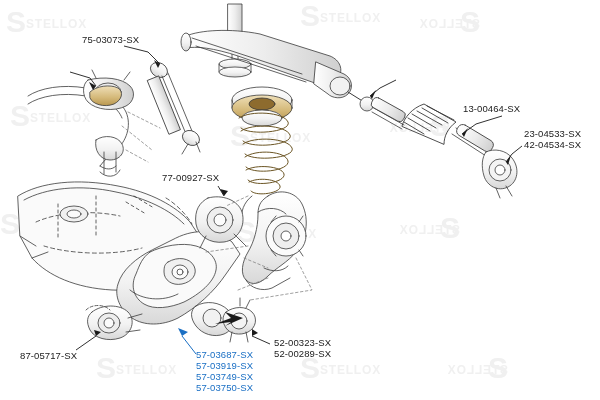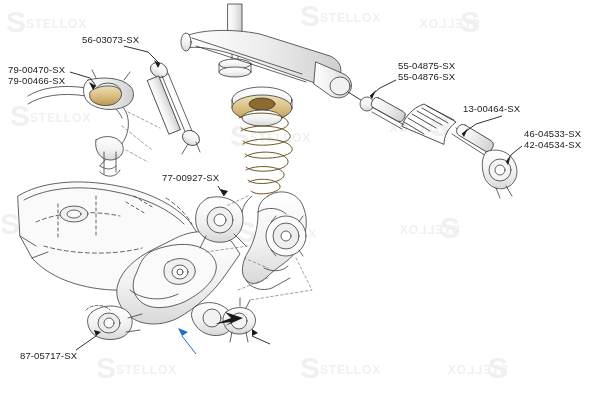"56-03073-SX" div { text: 56-03073-SX -> 75-03073-SX }
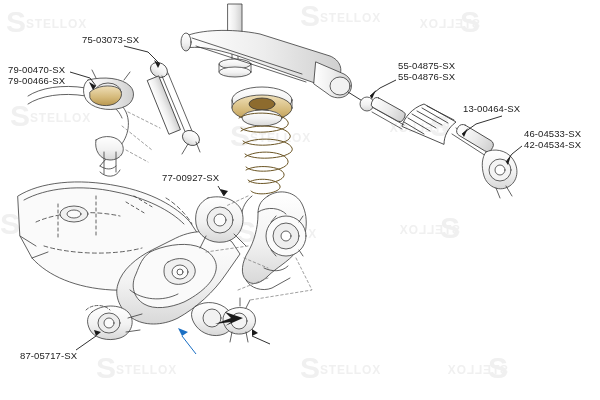"79-00470-SX" div.lbl { html: <div> <div>79-00470-SX</div> <div>79-00466-SX</div> </div> -> none }
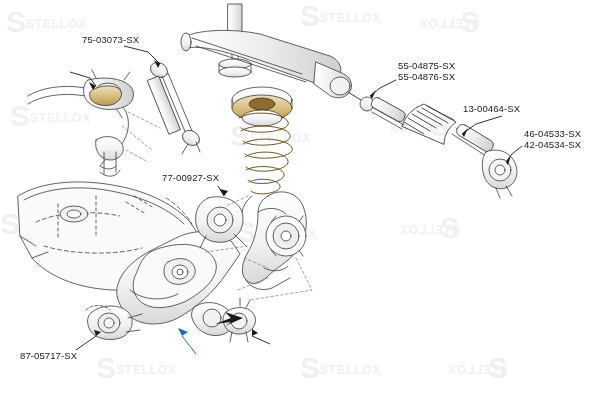"55-04875-SX" div.lbl { html: <div> <div>55-04875-SX</div> <div>55-04876-SX</div> </div> -> none }
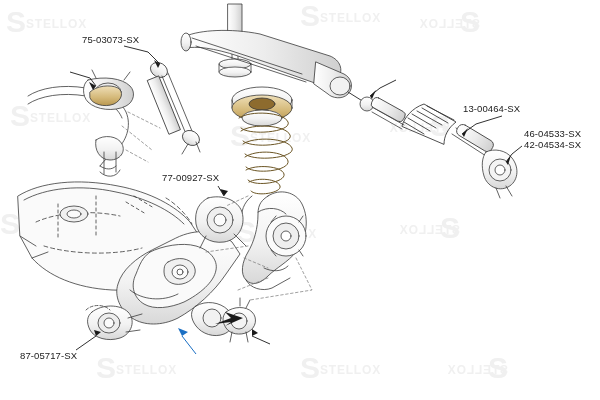"46-04533-SX" div { text: 46-04533-SX -> 23-04533-SX }
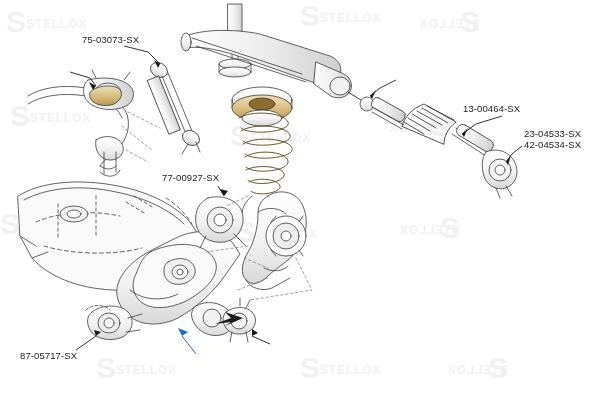"52-00323-SX" div.lbl { html: none -> <div> <div>52-00323-SX</div> <div>52-00289-SX</div> </div> }
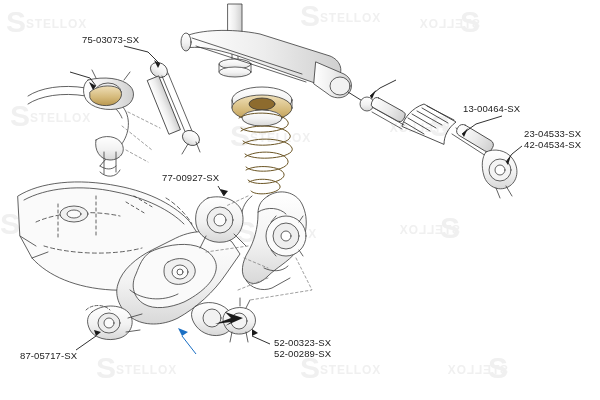"57-03687-SX" div.lbl { html: none -> <div> <div>57-03687-SX</div> <div>57-03919-SX</div> <div>57-03749-SX</div> <div>57-03750-SX</div> </div> }
